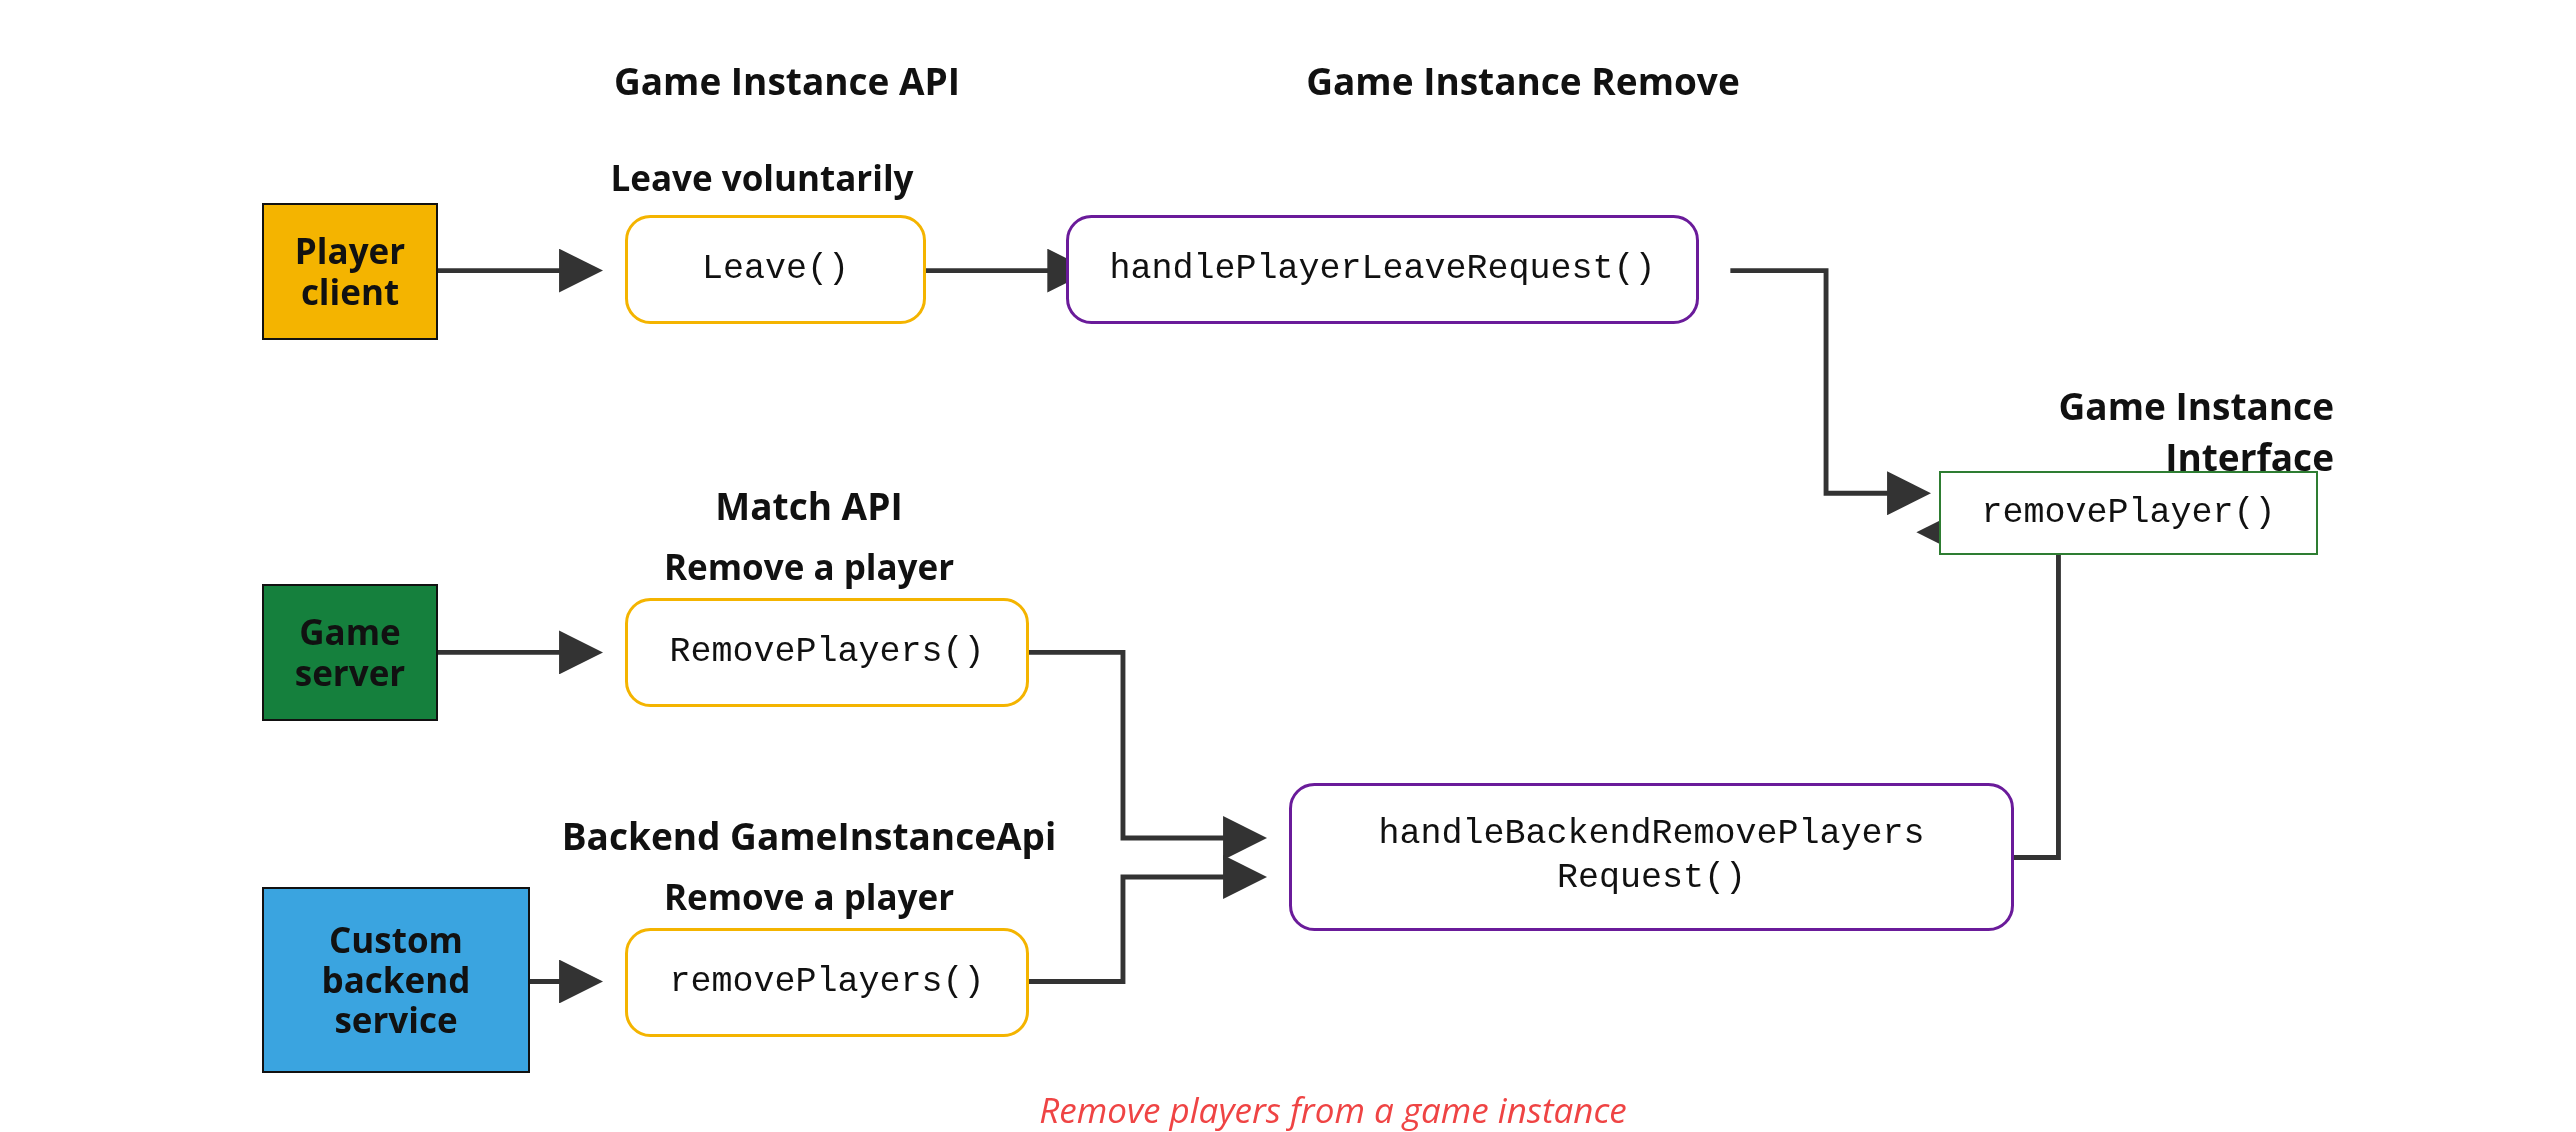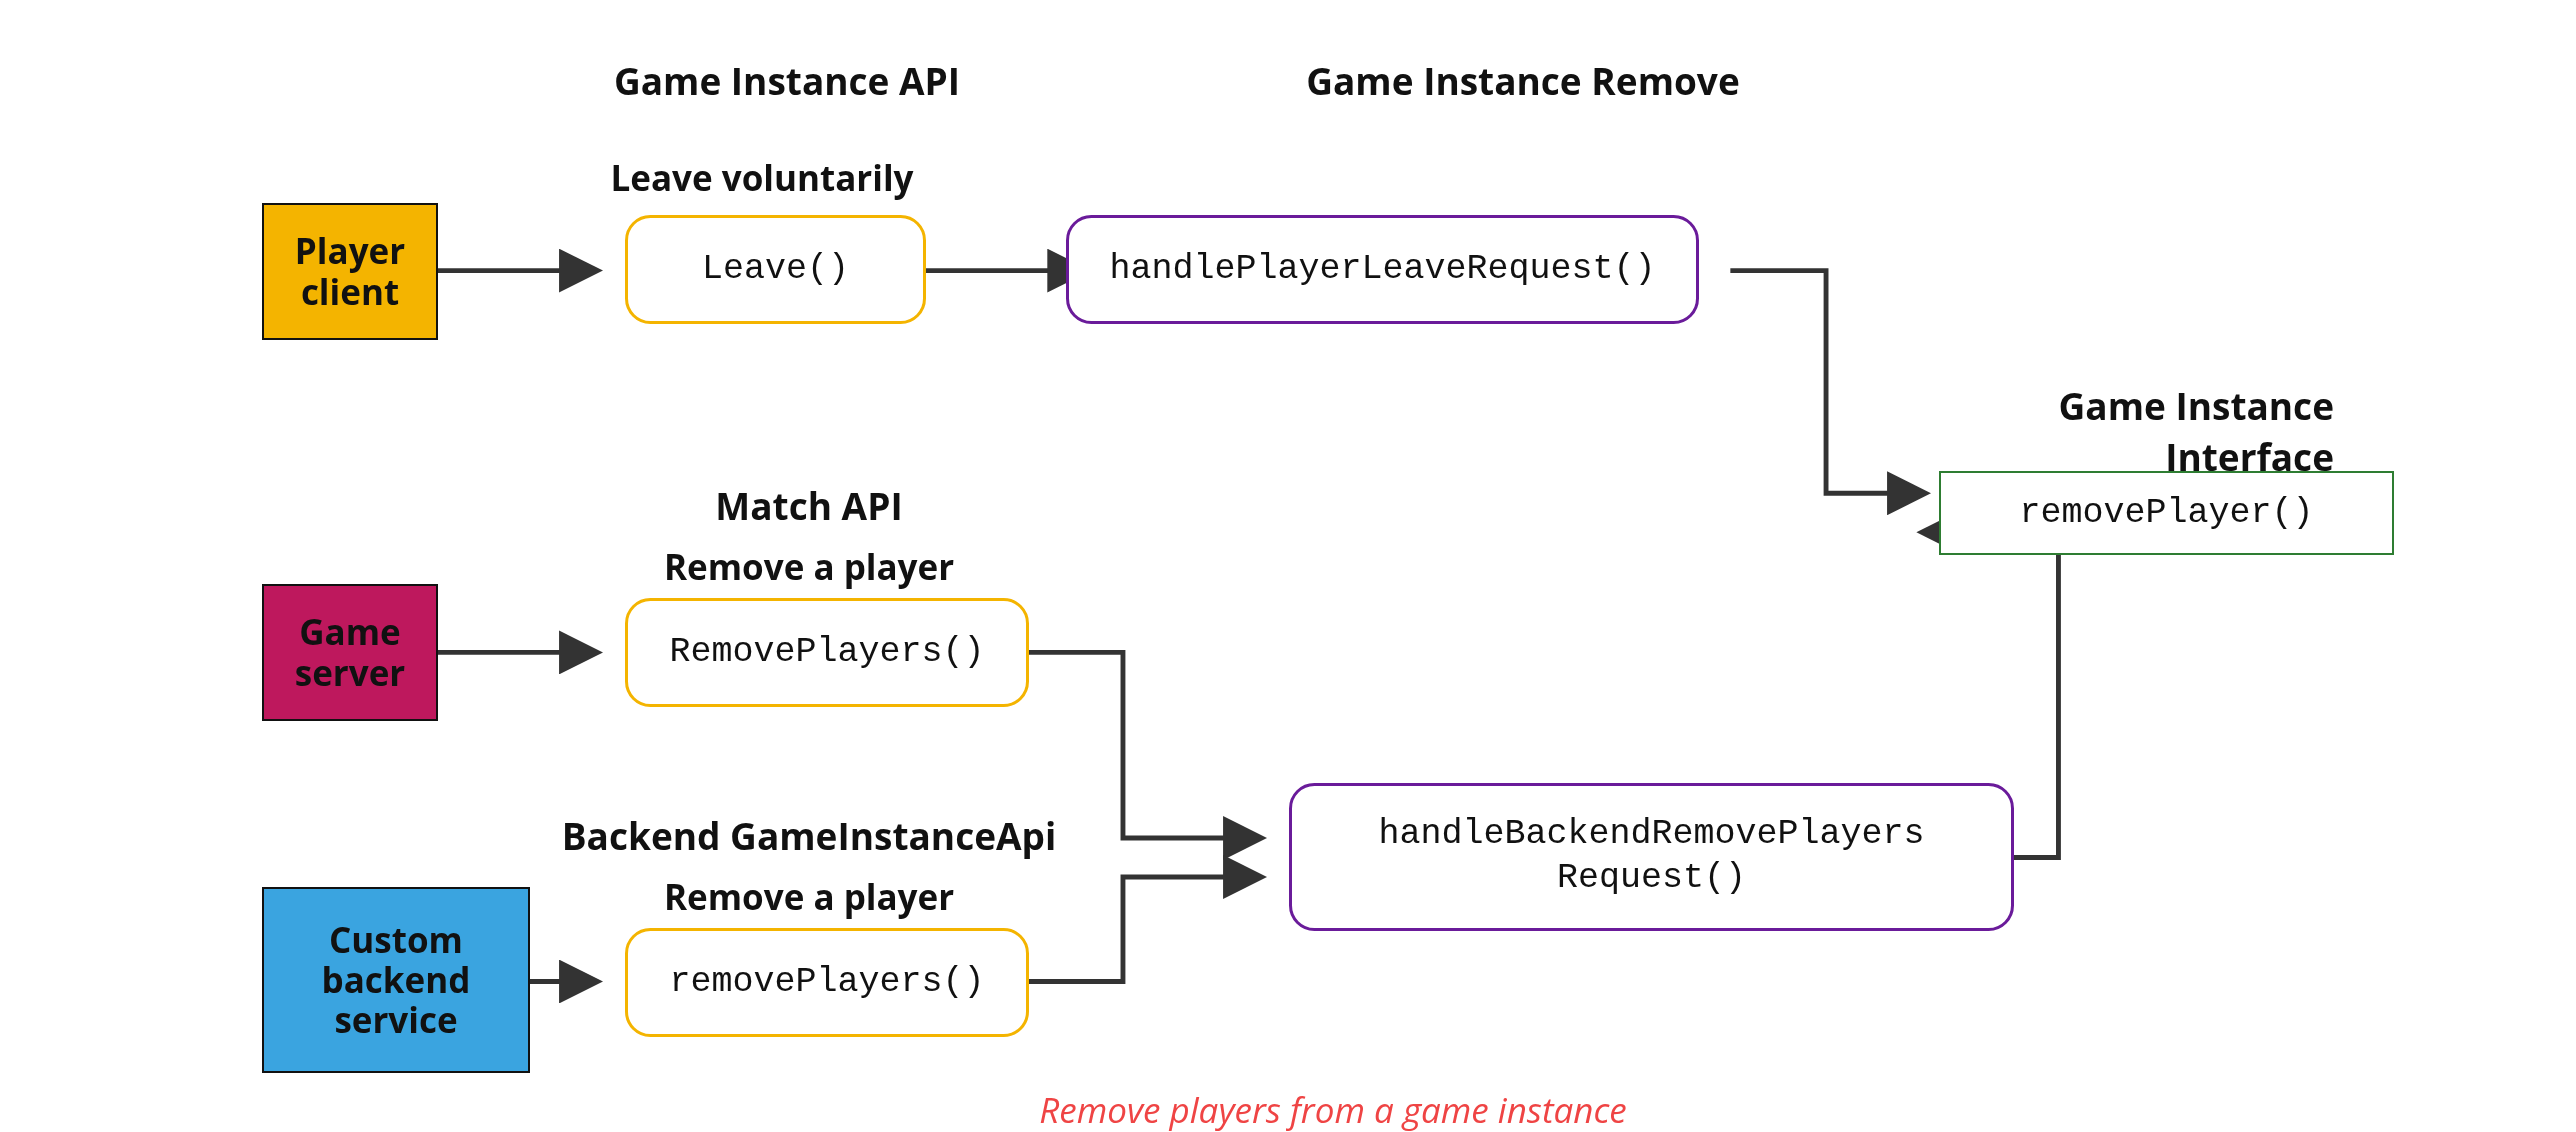"removePlayer()" div.rect { width: 455px -> 379px }
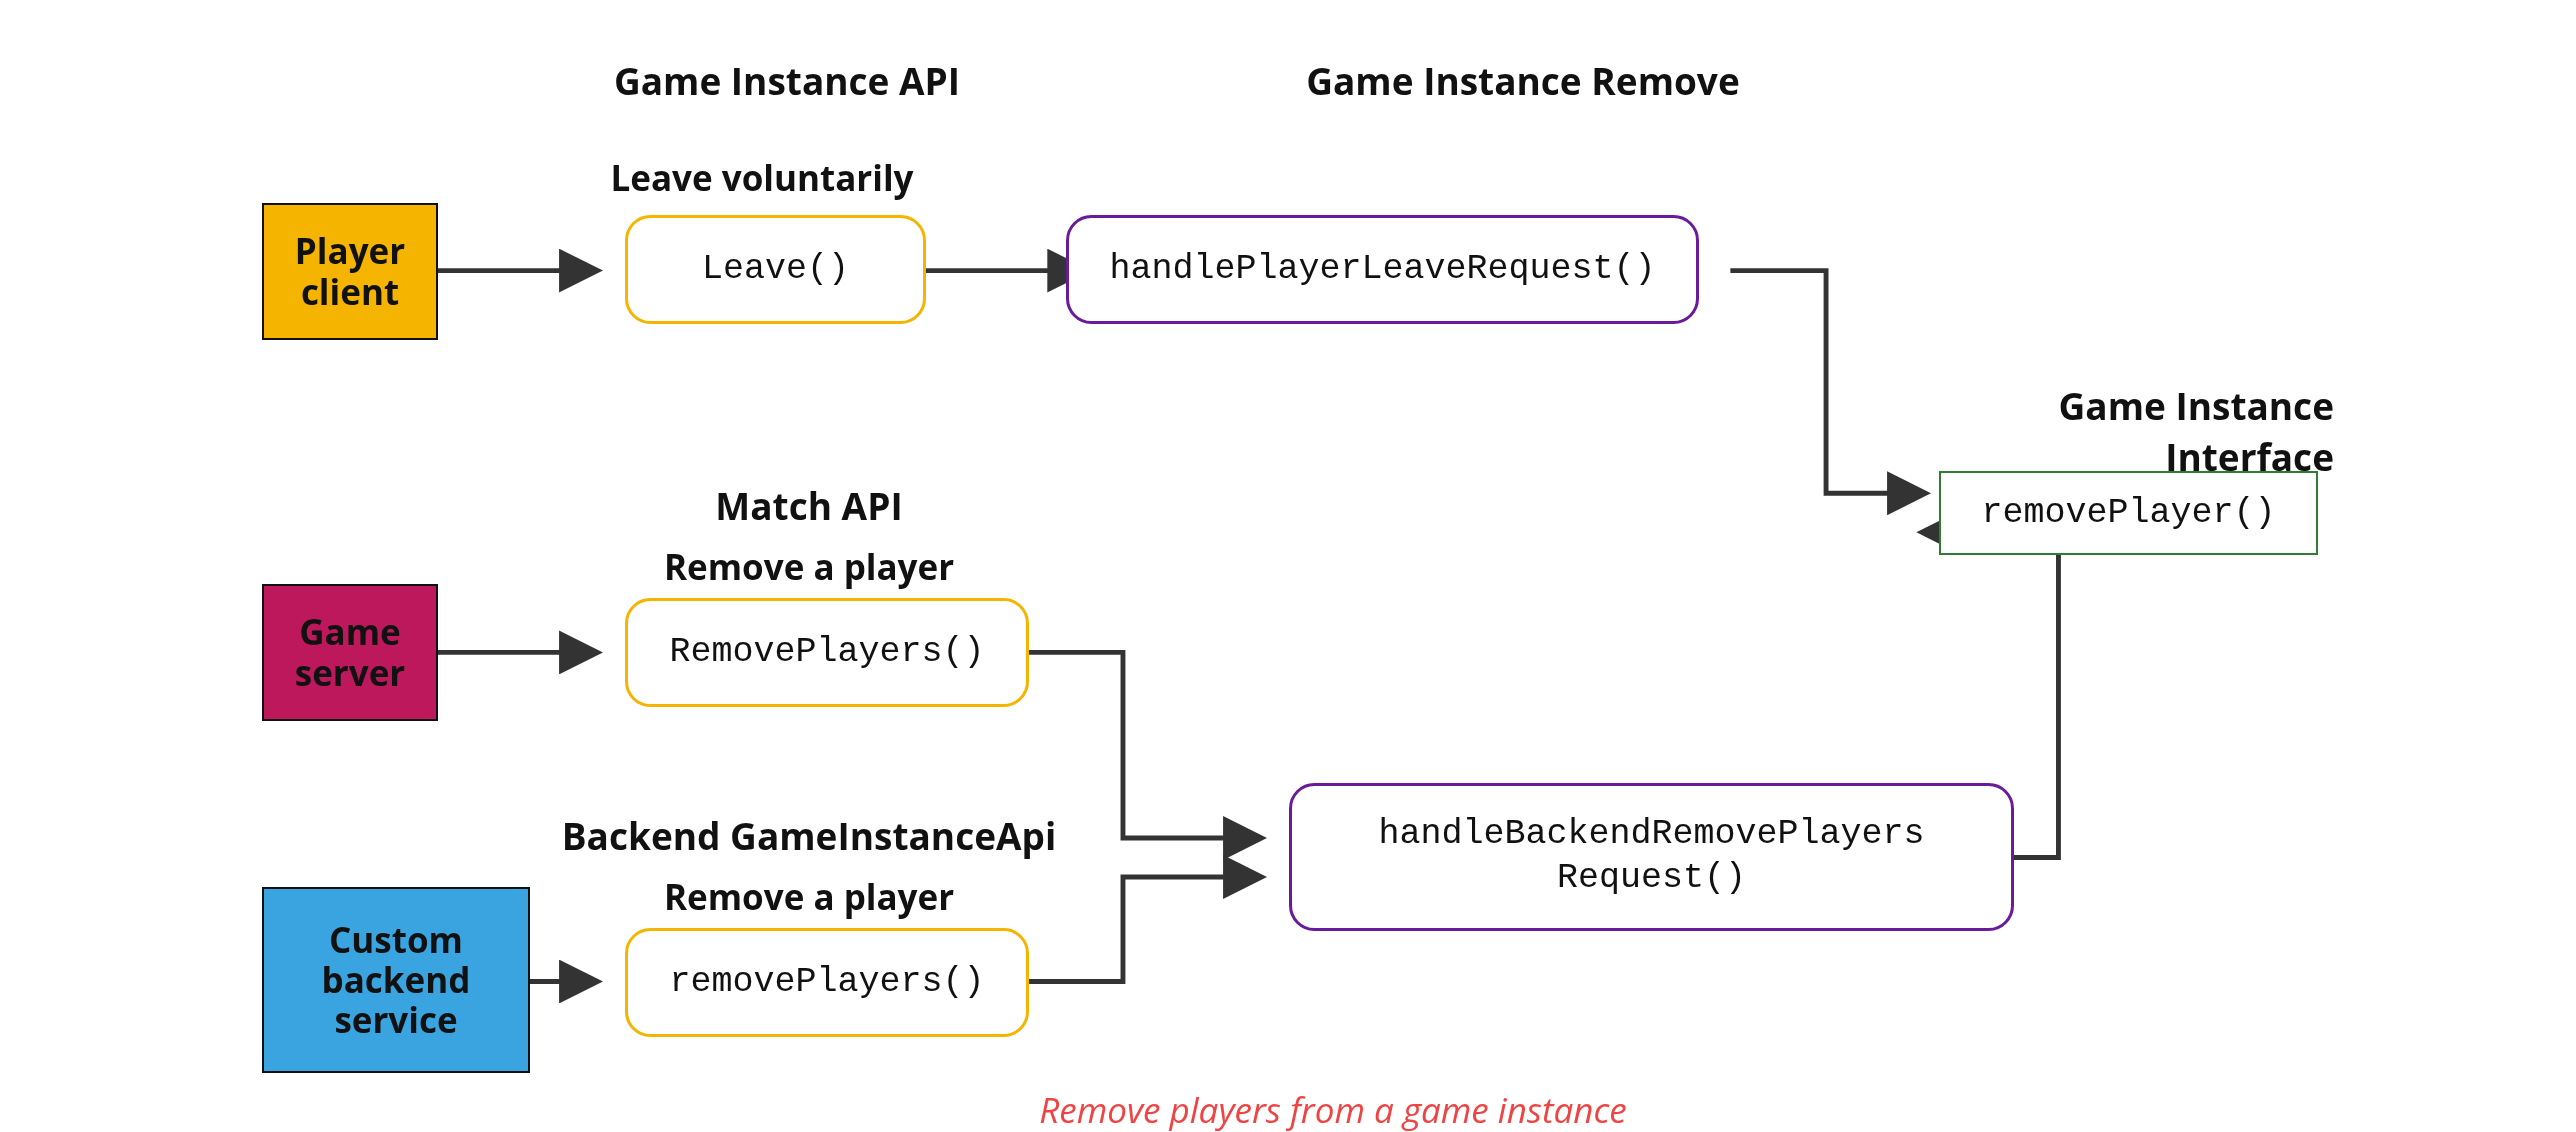"Game server" .yellow.dark { background: #be185d -> #15803d }
